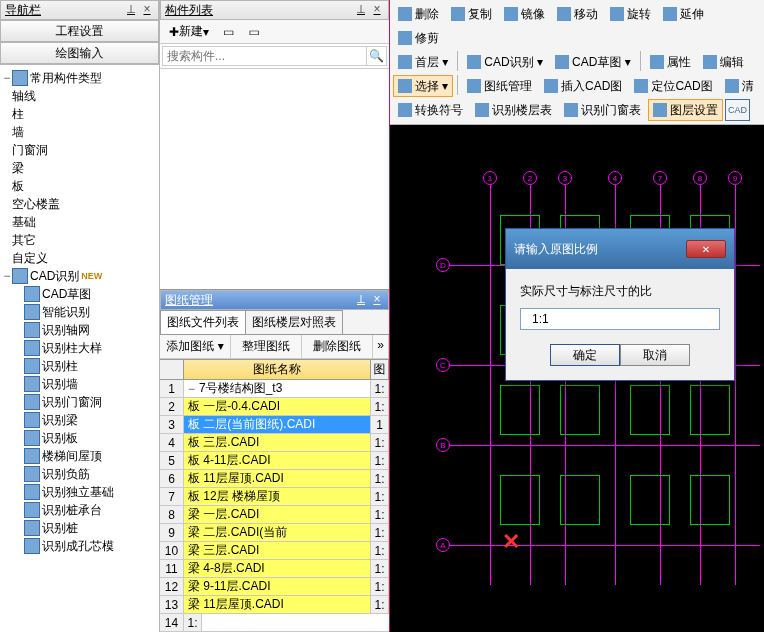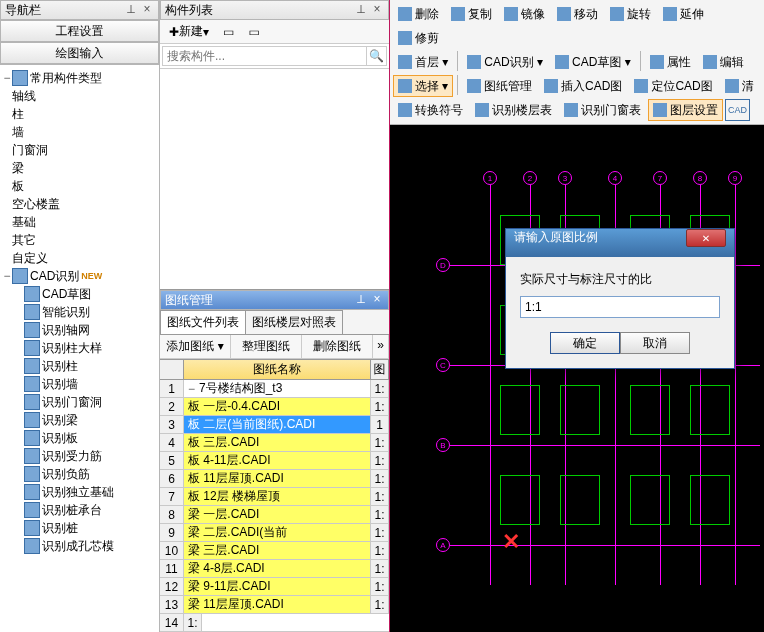"导航栏" .panel-header { text-decoration: none -> underline }
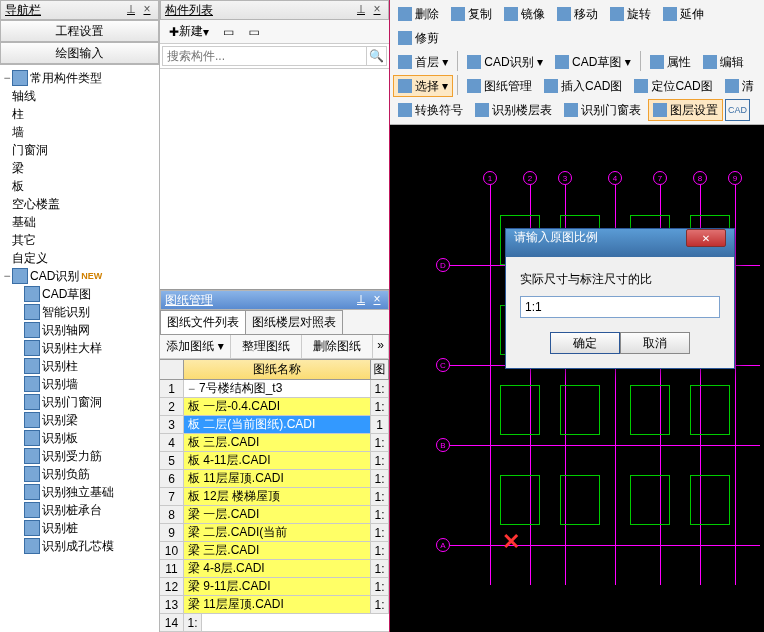"请输入原图比例" .dtitle { align-items: flex-start -> center; height: 28px -> 40px }
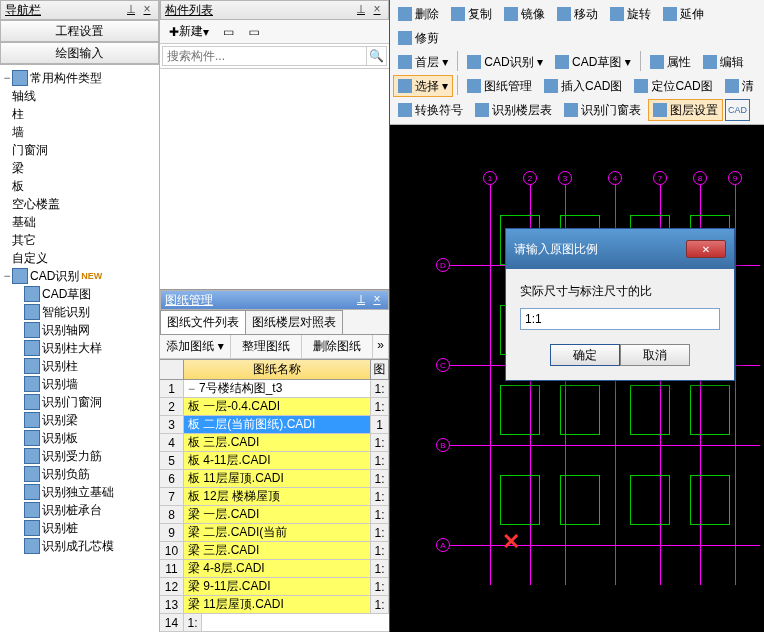"1:1" .dinput { padding: 0 4px -> 0 11px }
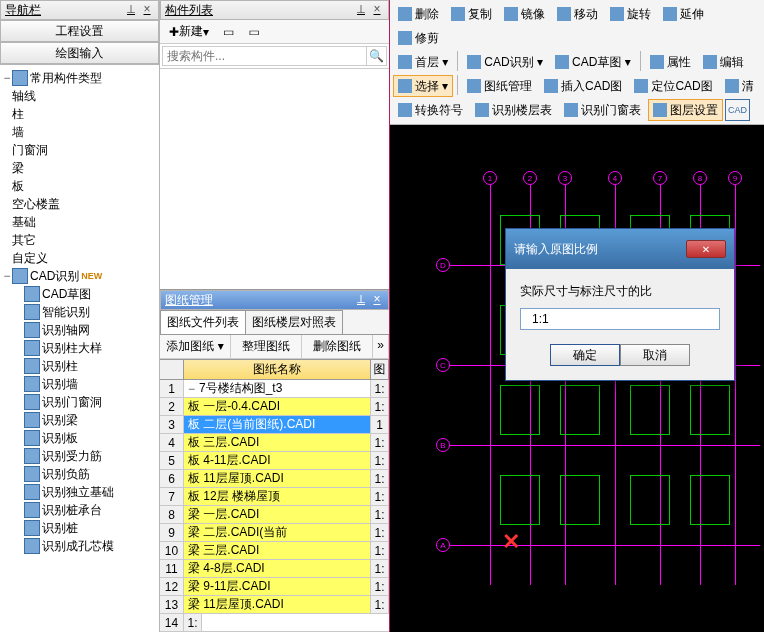"识别受力筋" span { text: 识别受力筋 -> 楼梯间屋顶 }
